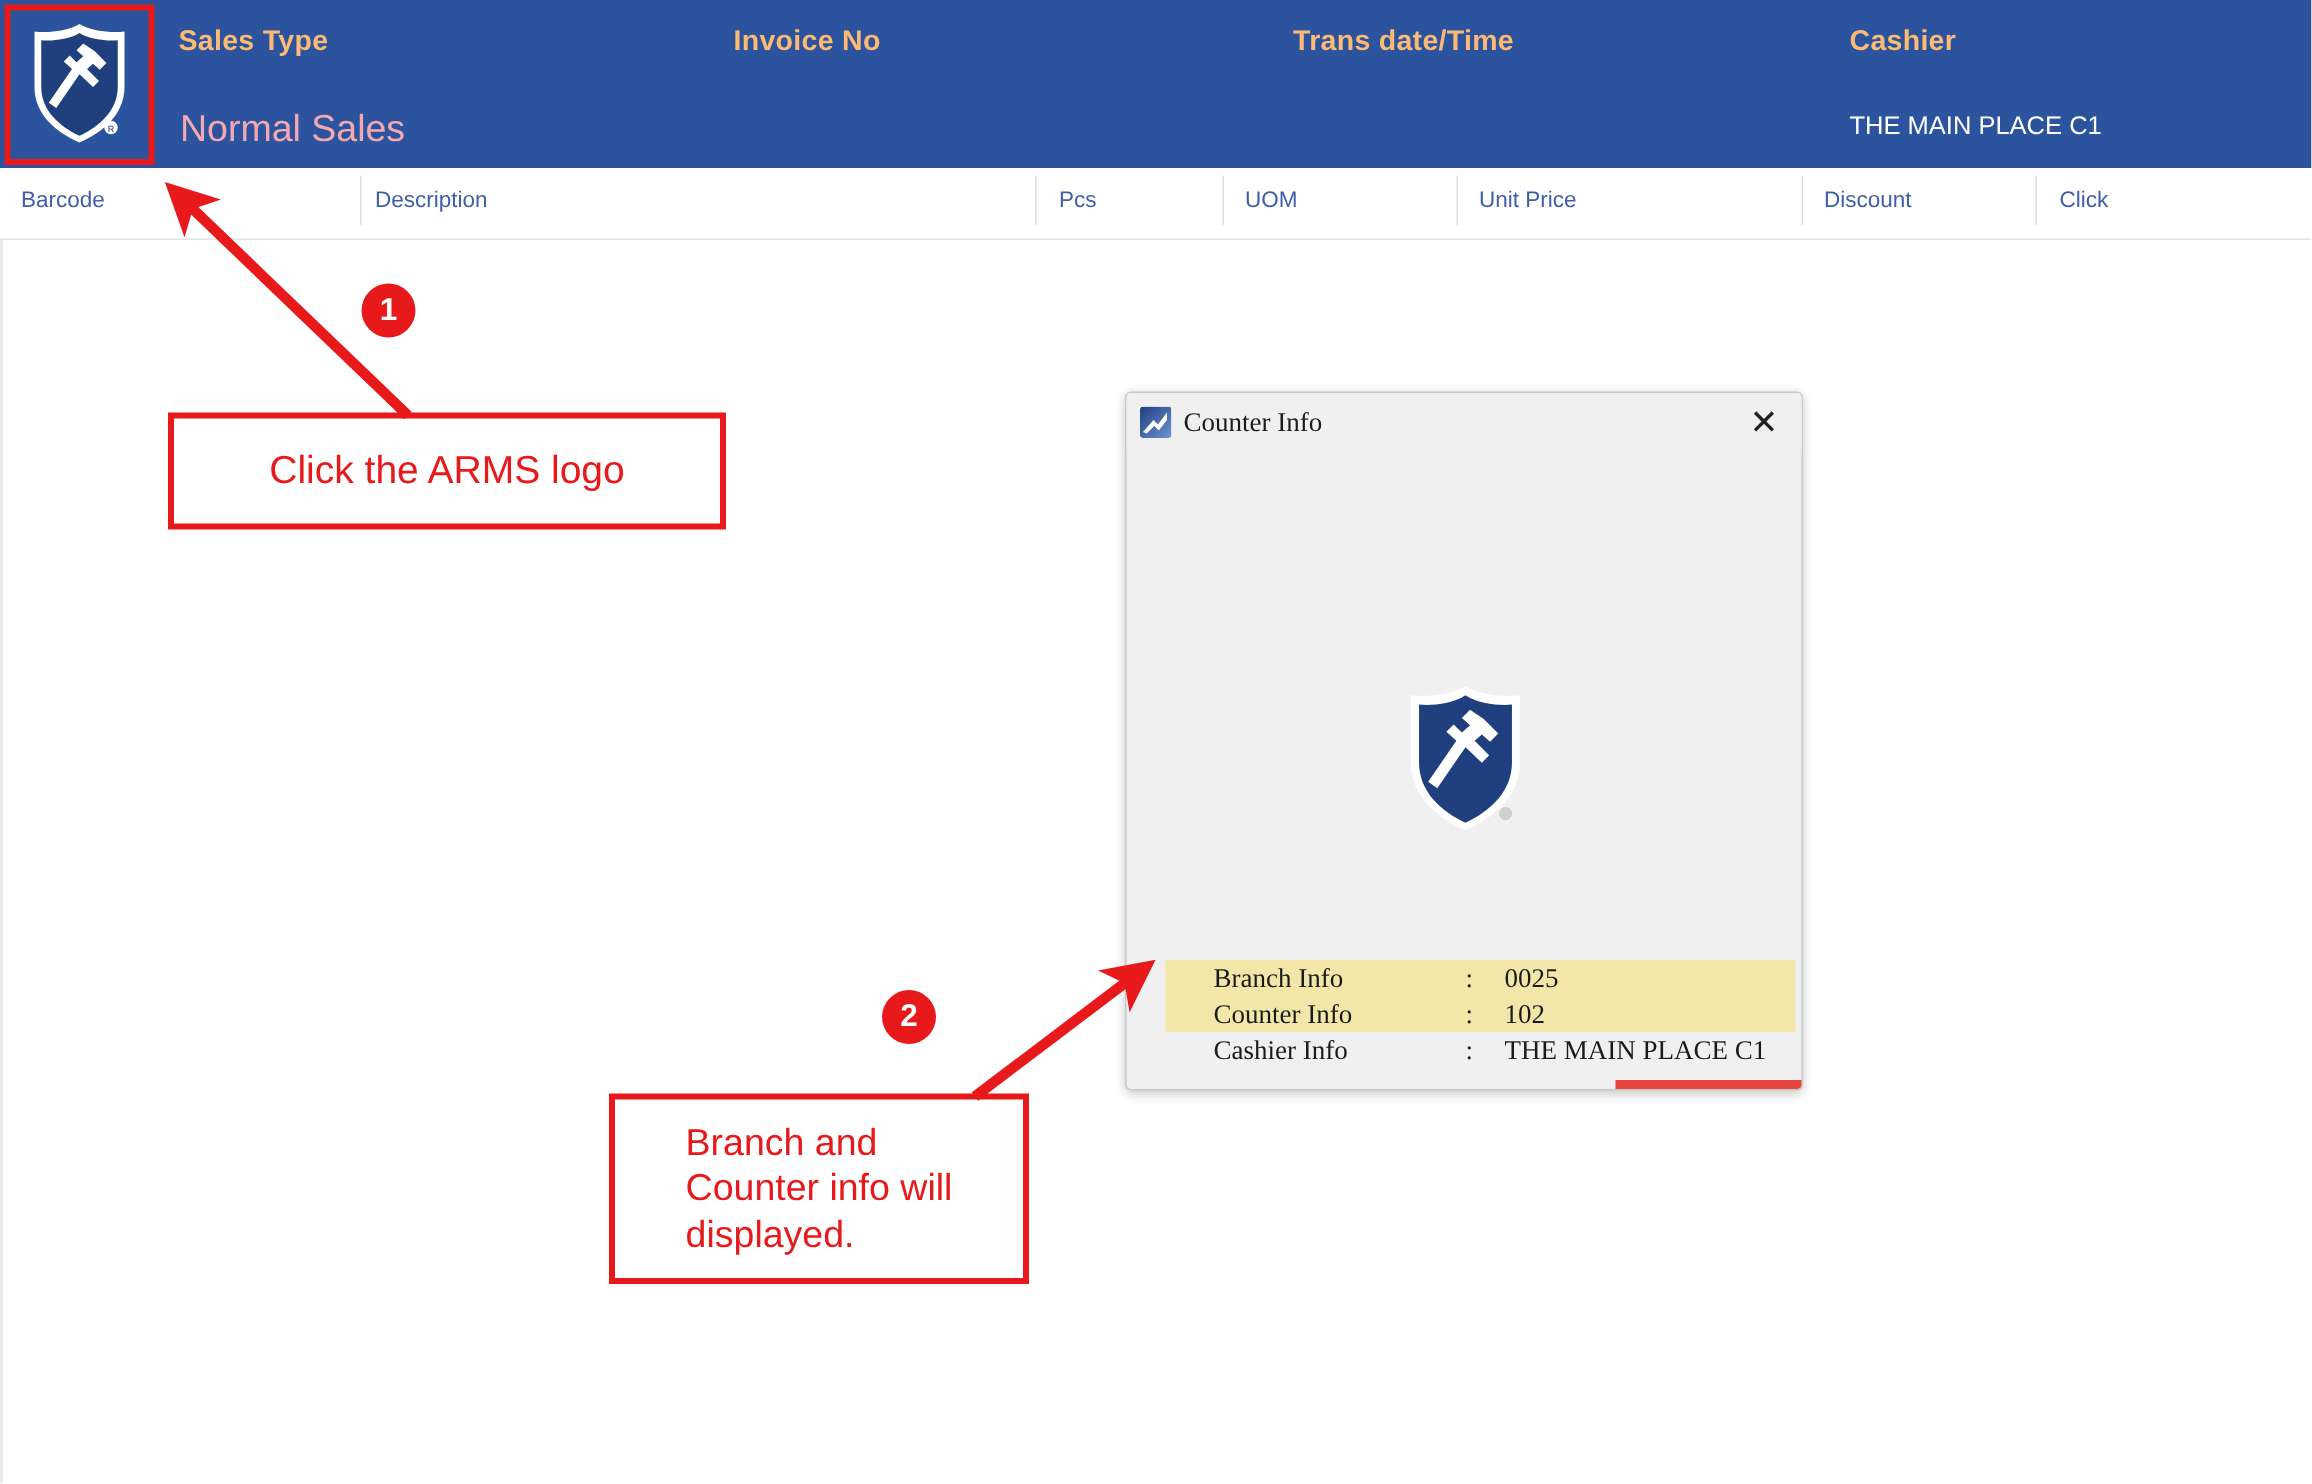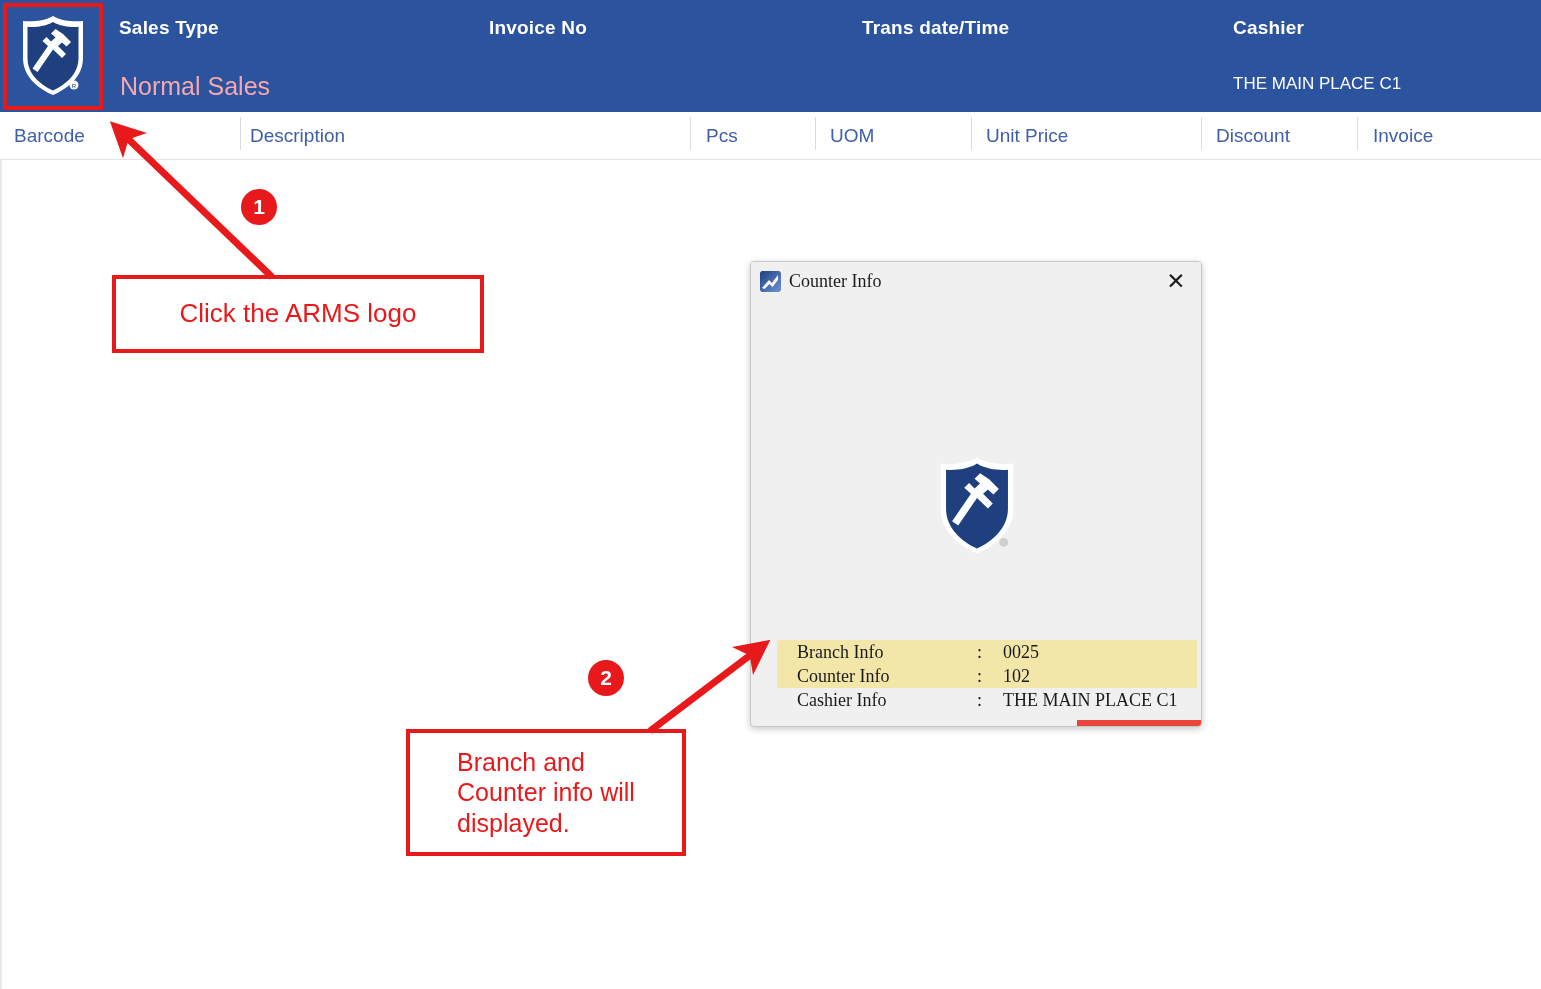"Sales Type" .hdr-label { color: #ffffff -> #fdba74 }
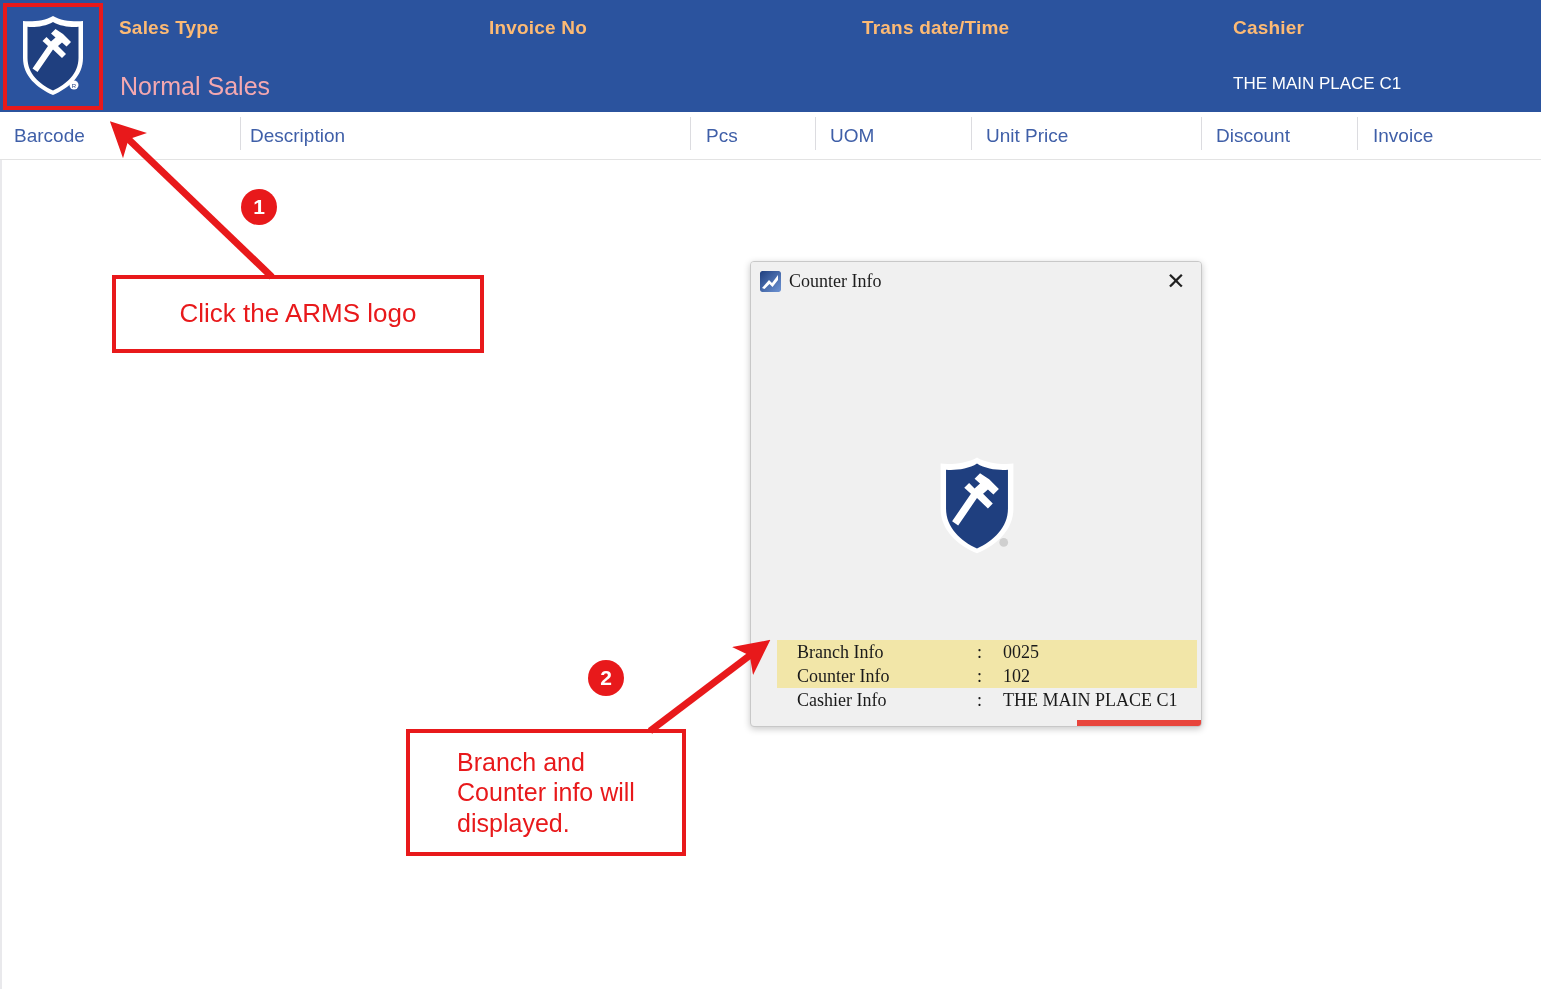"Barcode" .colhdr .ch { font-size: 19px -> 15px }
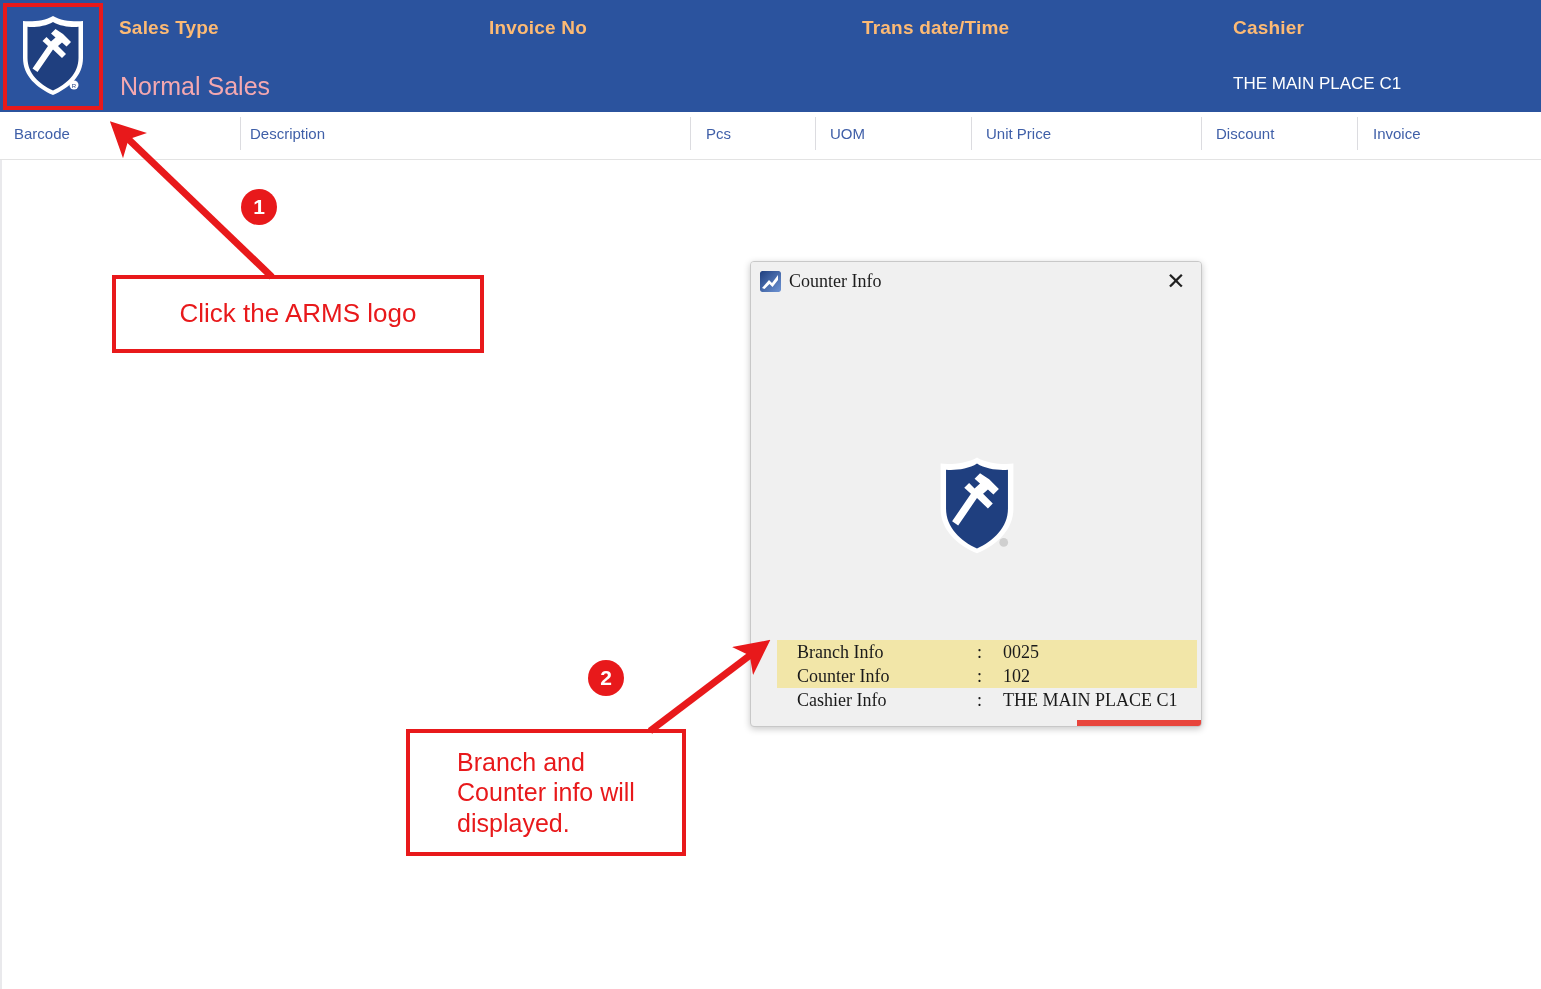"Invoice" div.ch { text: Invoice -> Click }
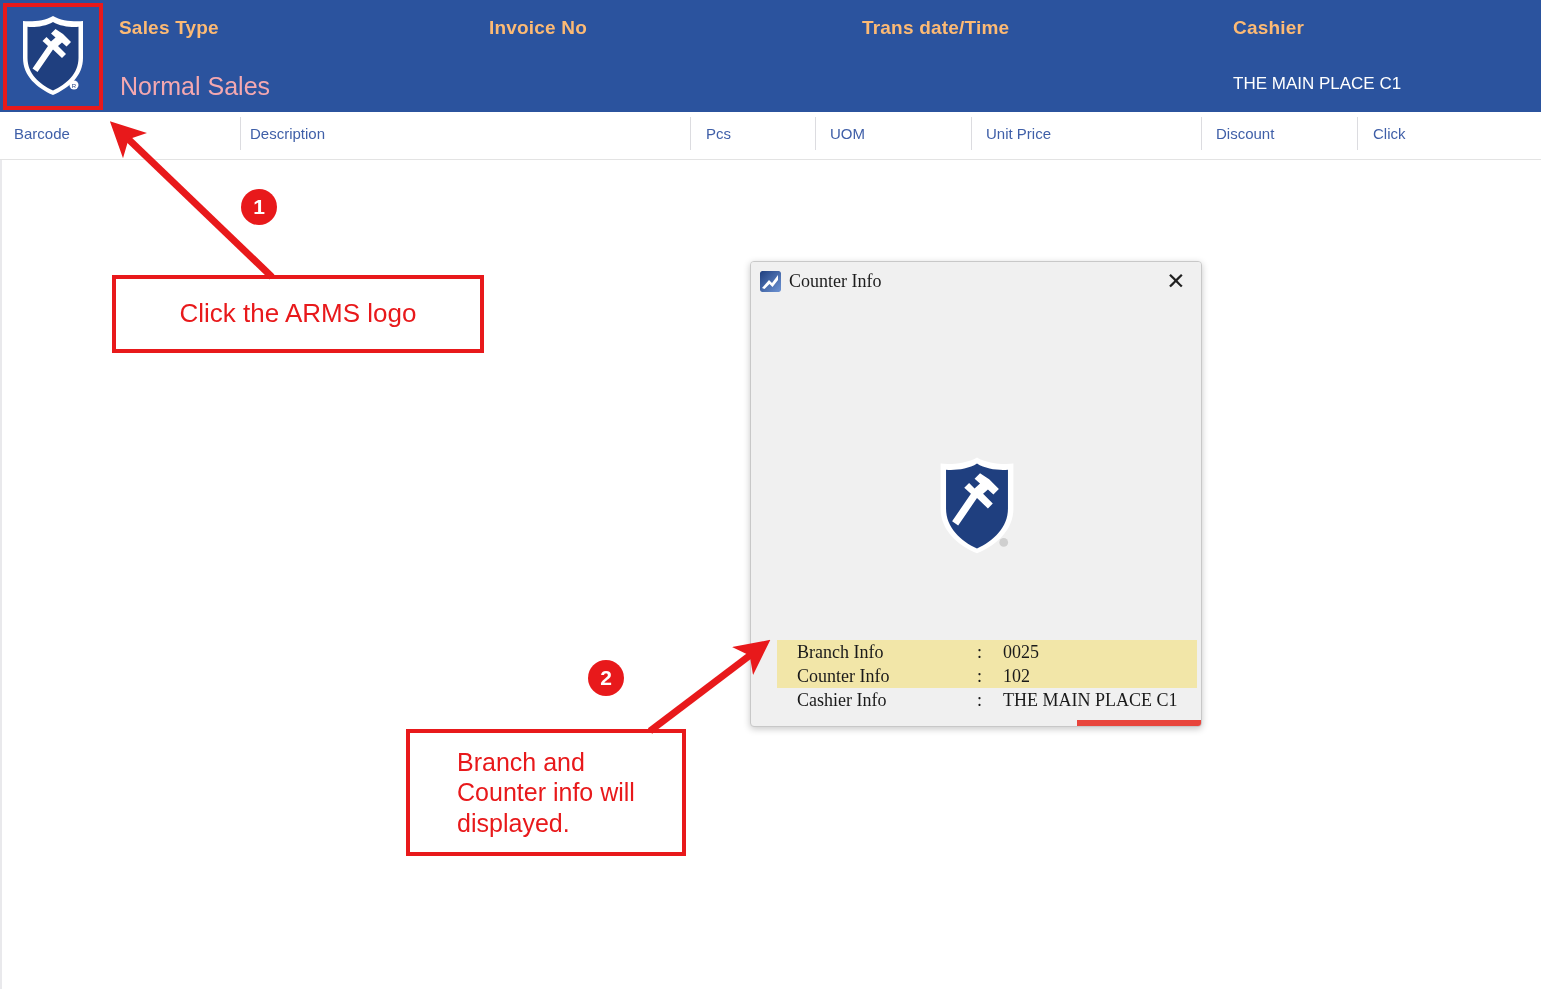"Branch Info" .info-row .ik { padding-left: 20px -> 32px }
